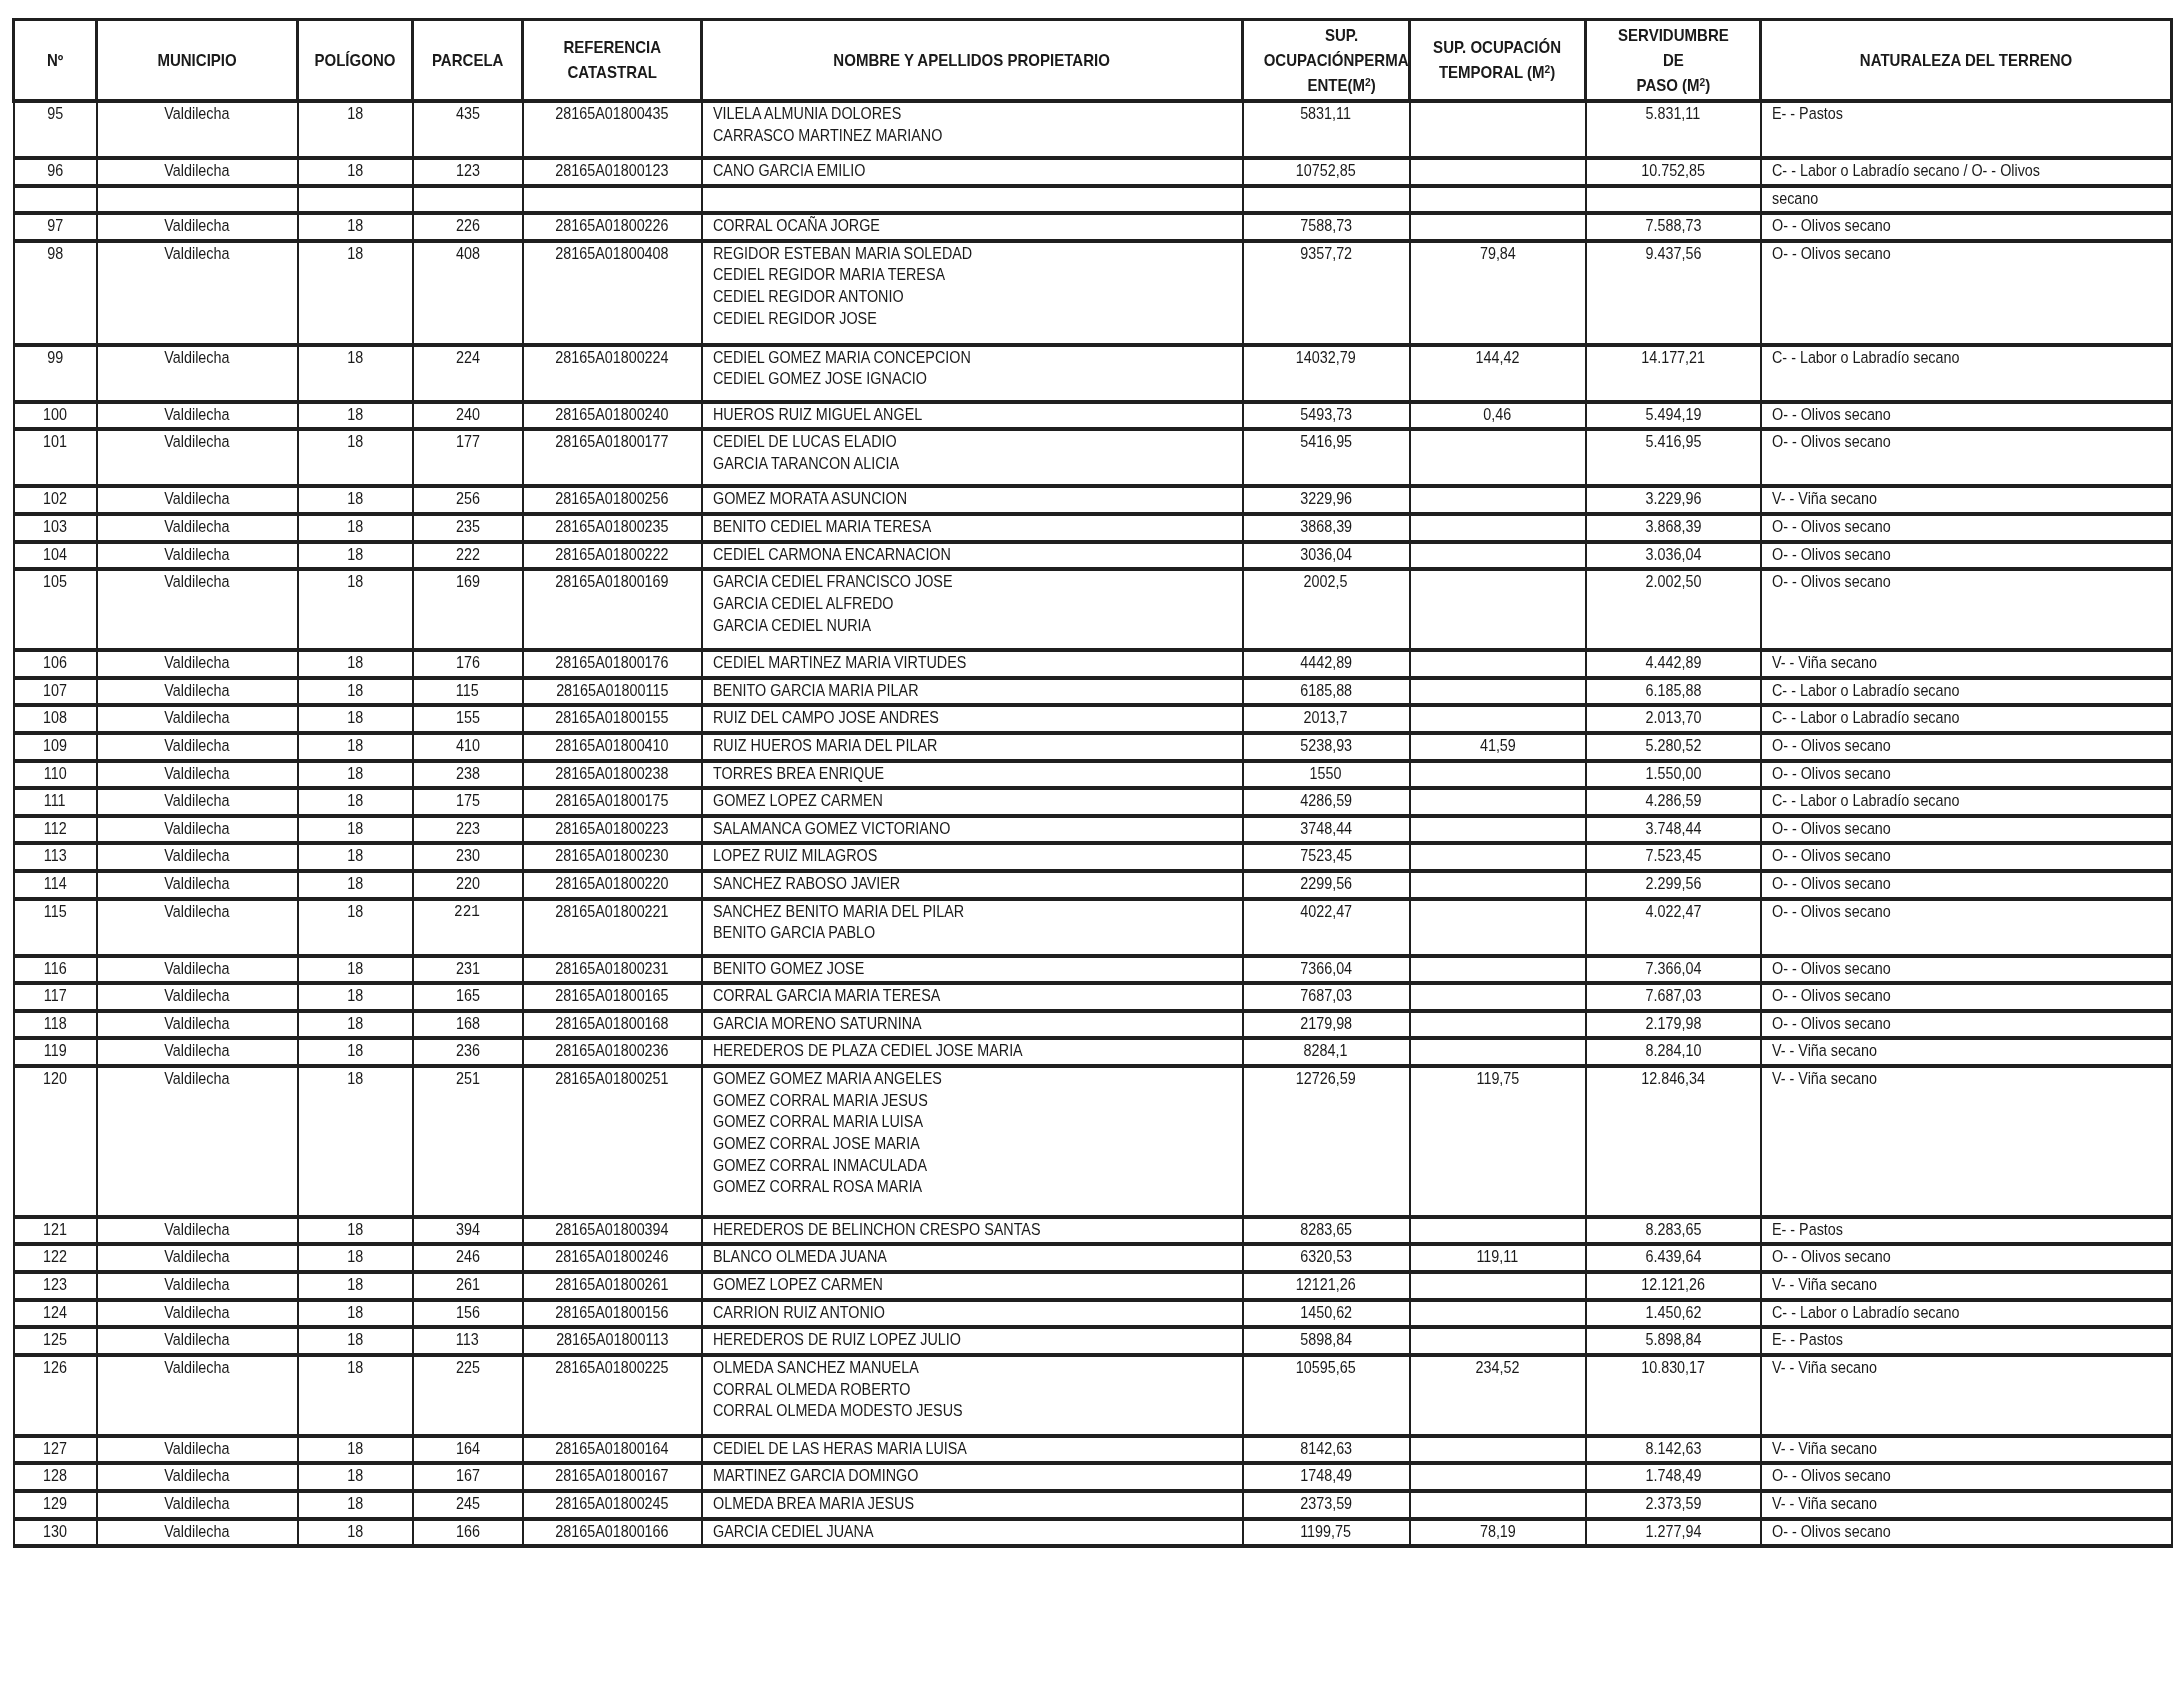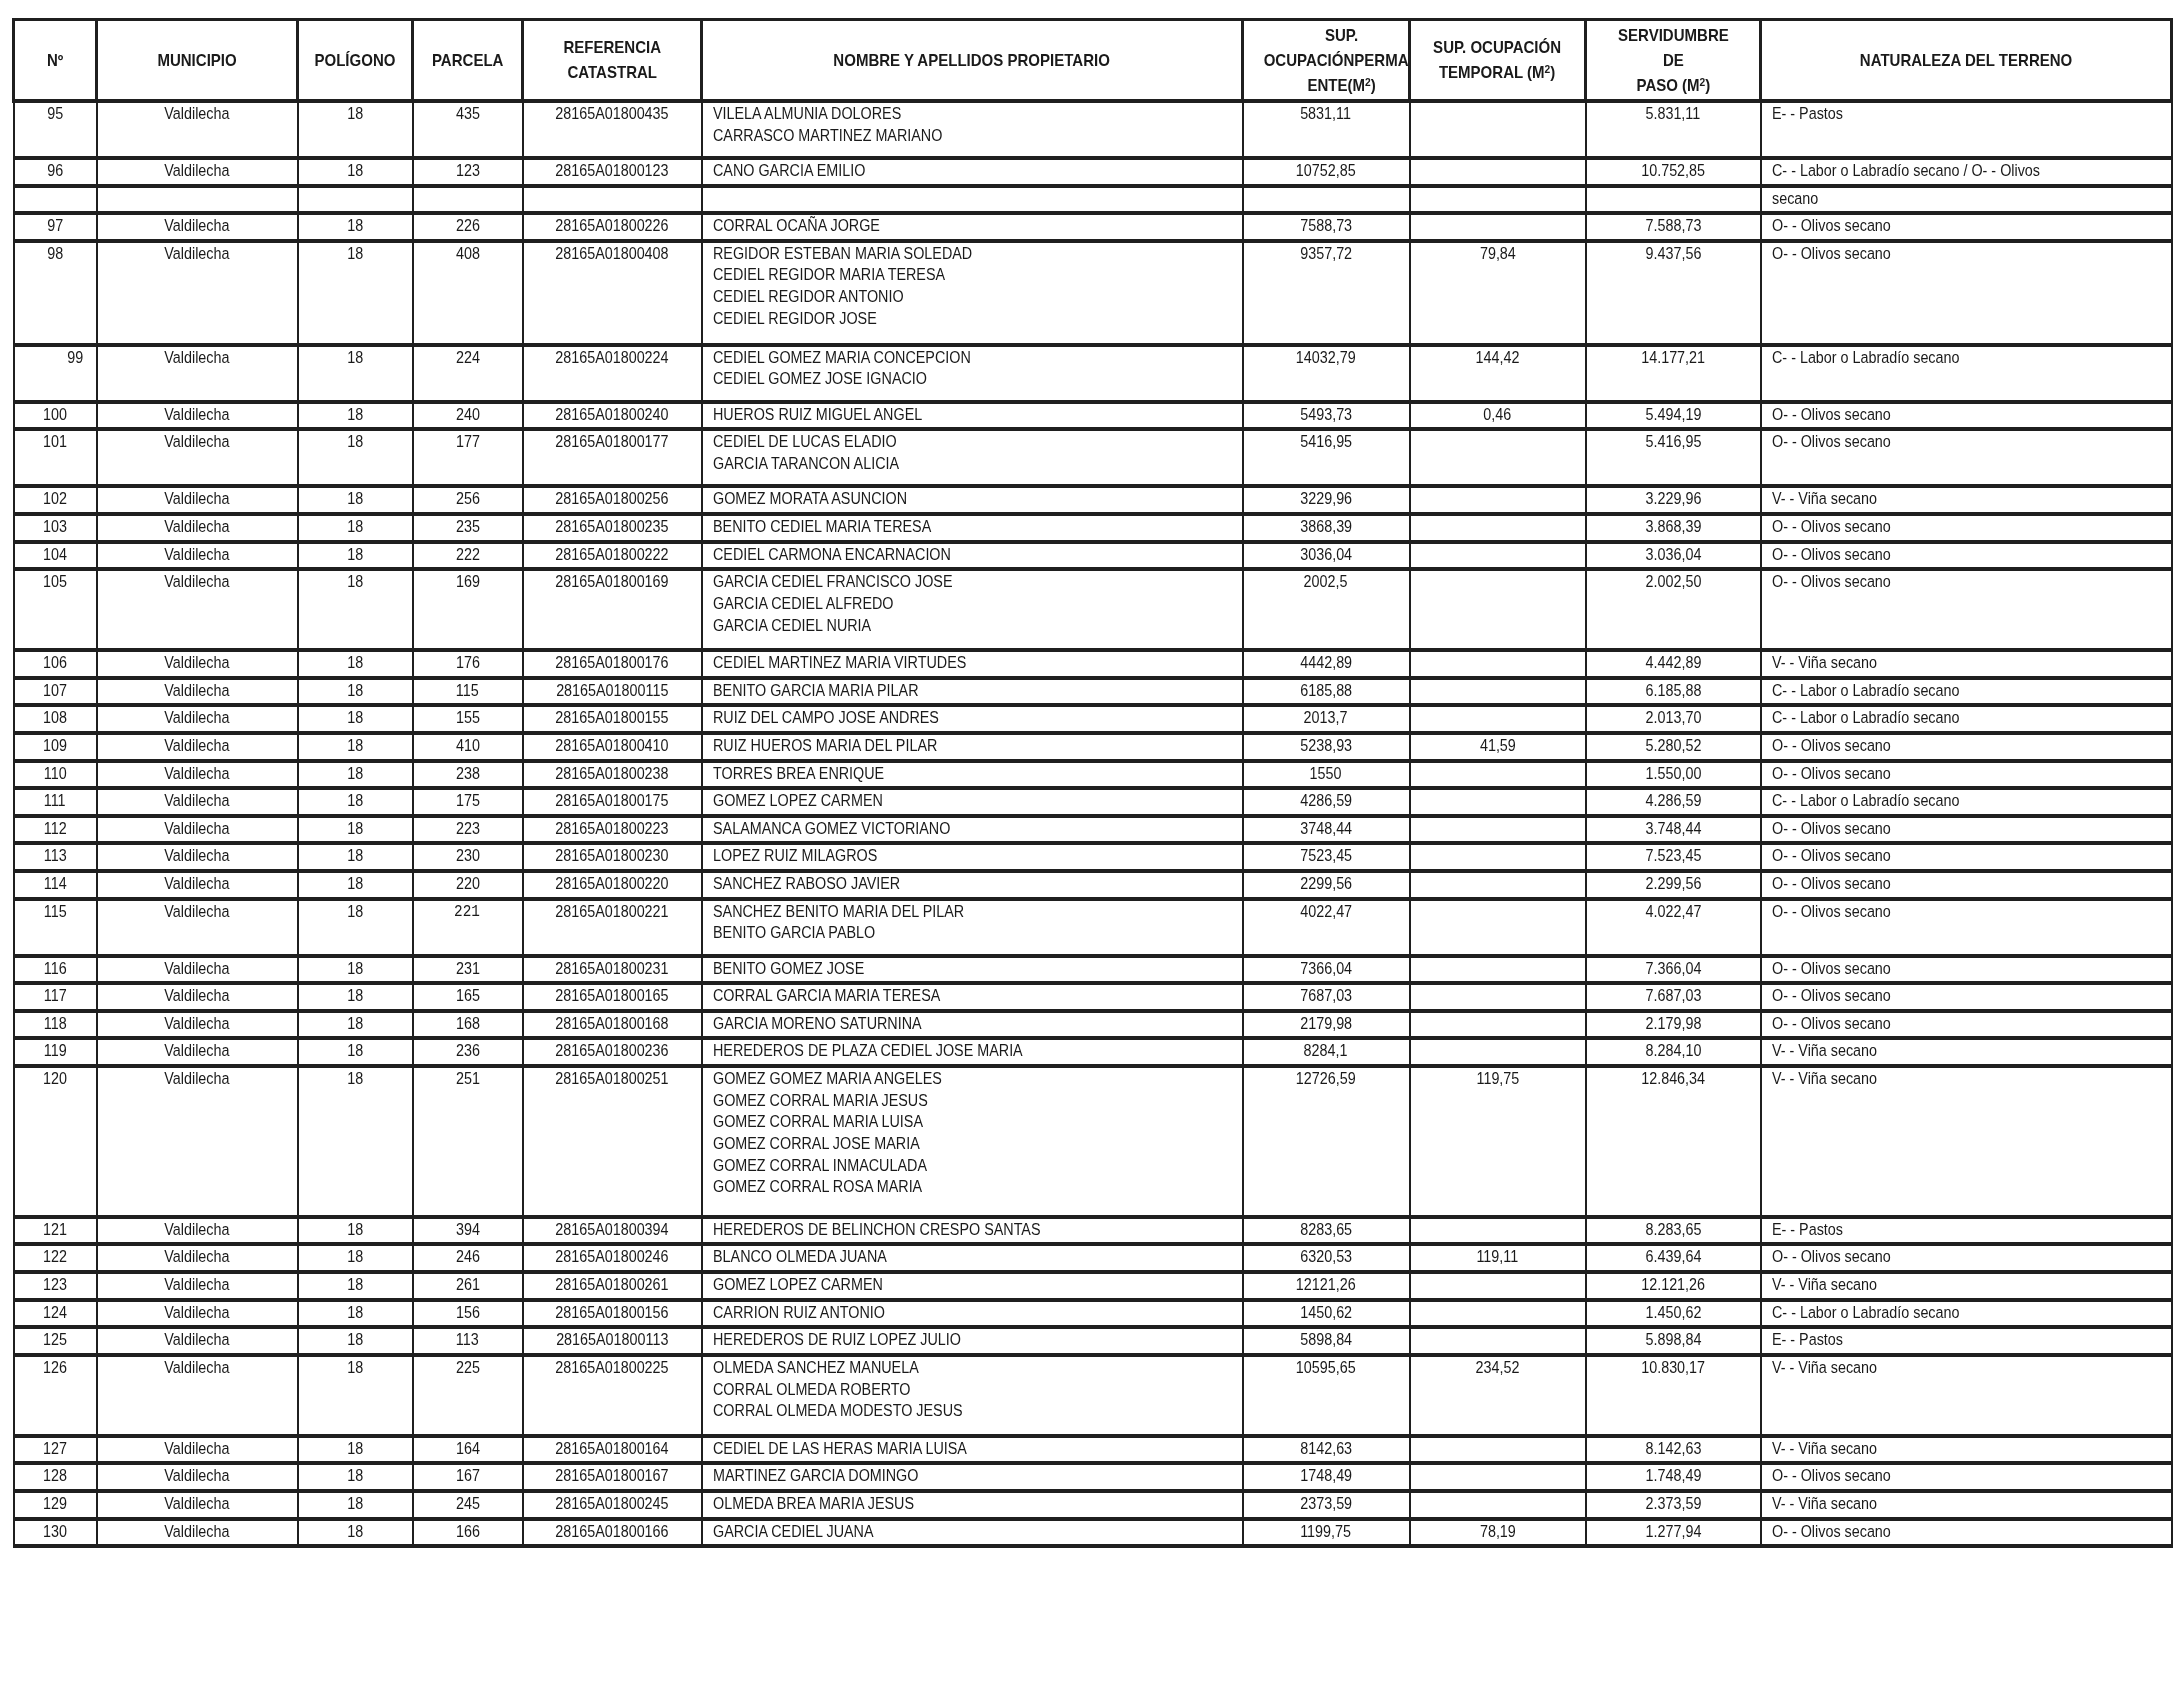"99" td.num { text-align: right -> none }
